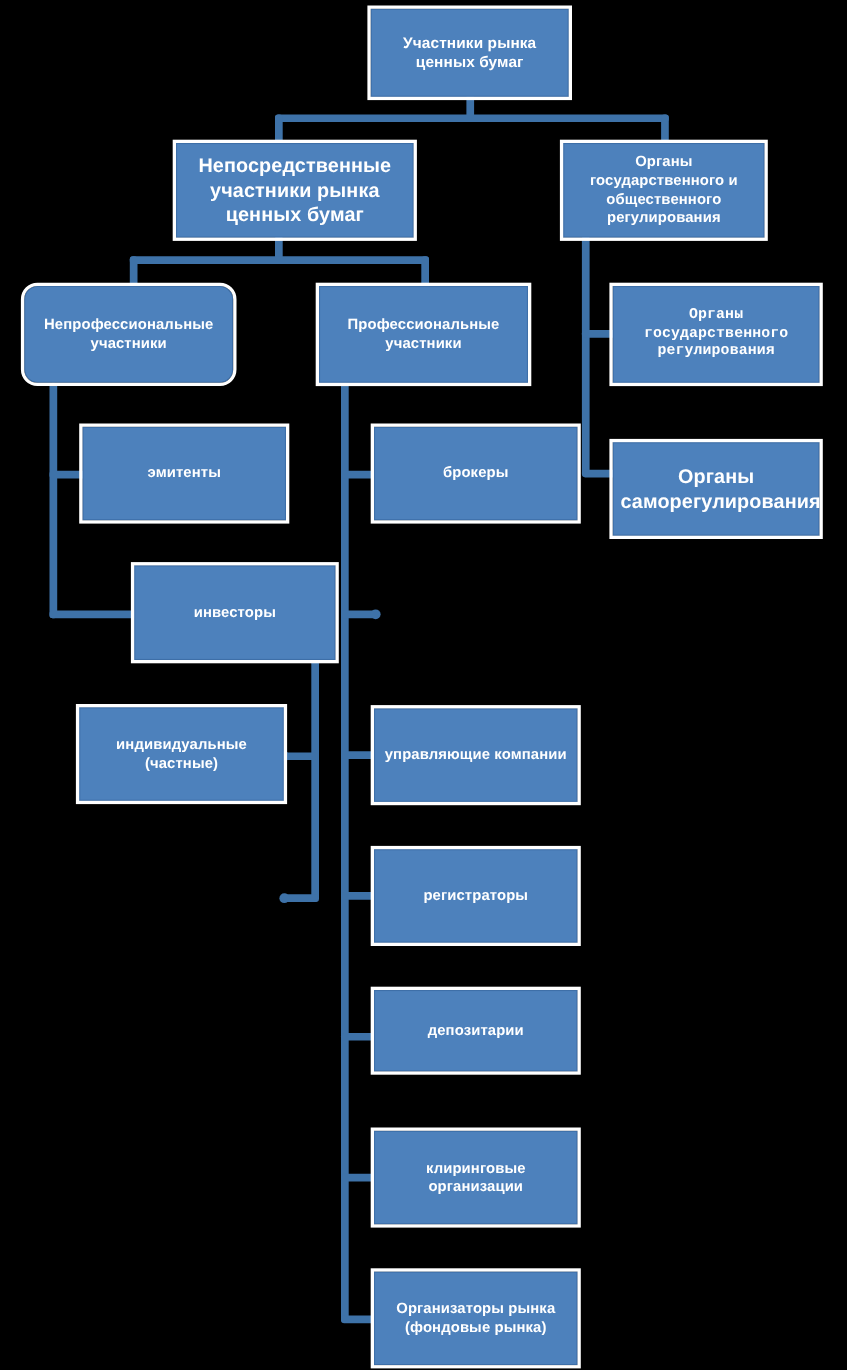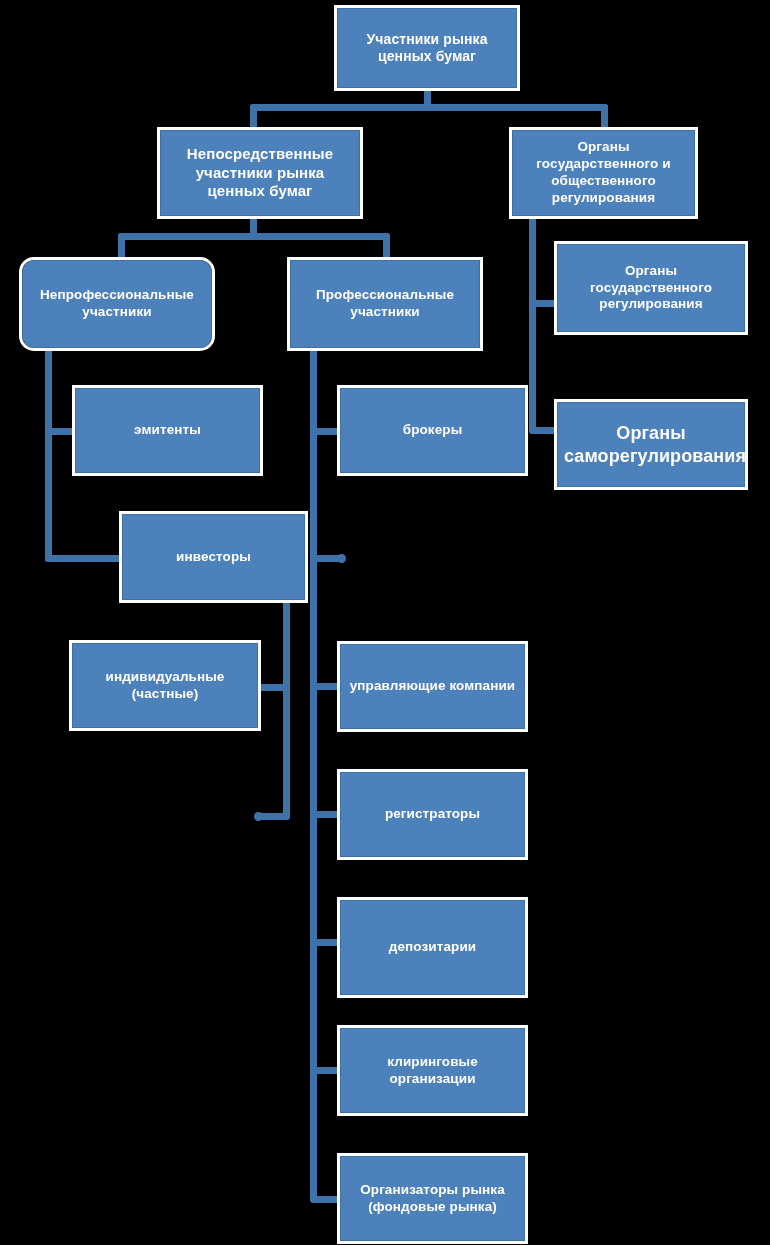"Непосредственные участники рынка ценных" div.node { font-size: 15px -> 18px; width: 200px -> 216px }
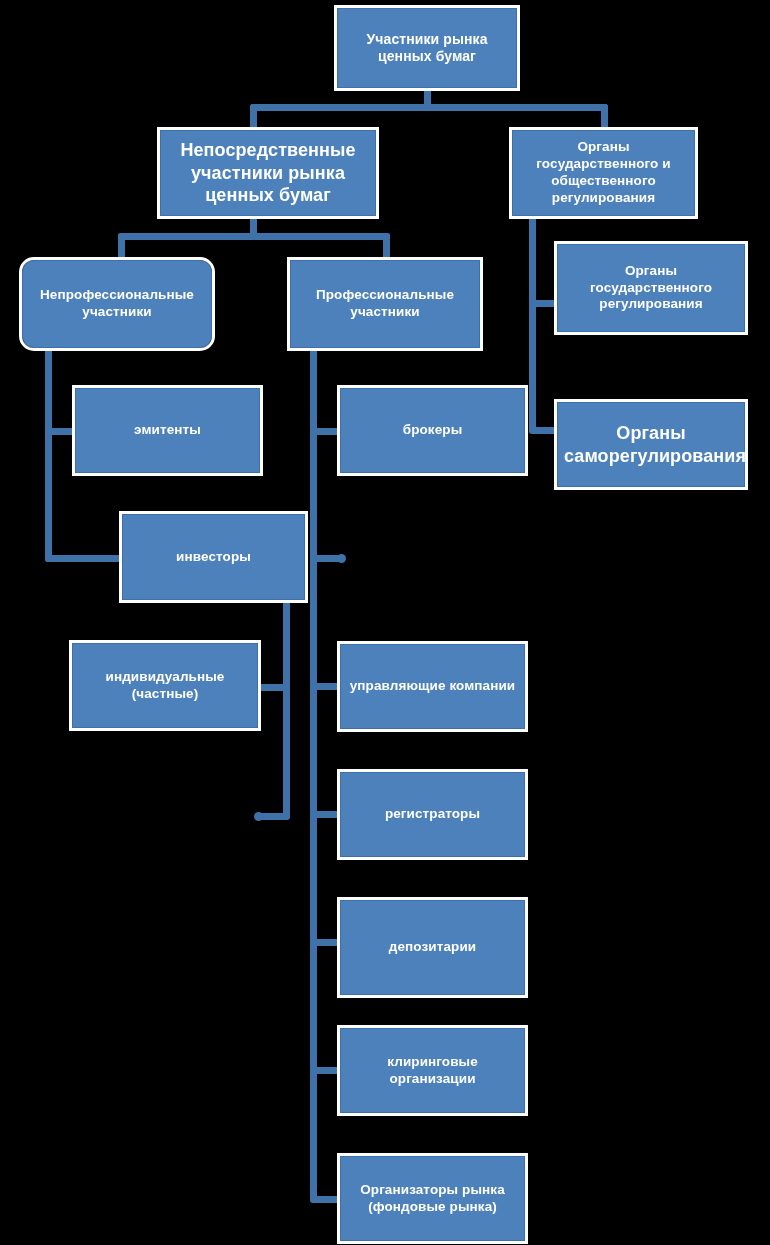"Органы государственного регулирования" div.node { font-family: none -> Liberation Mono, monospace; top: 244px -> 260px }
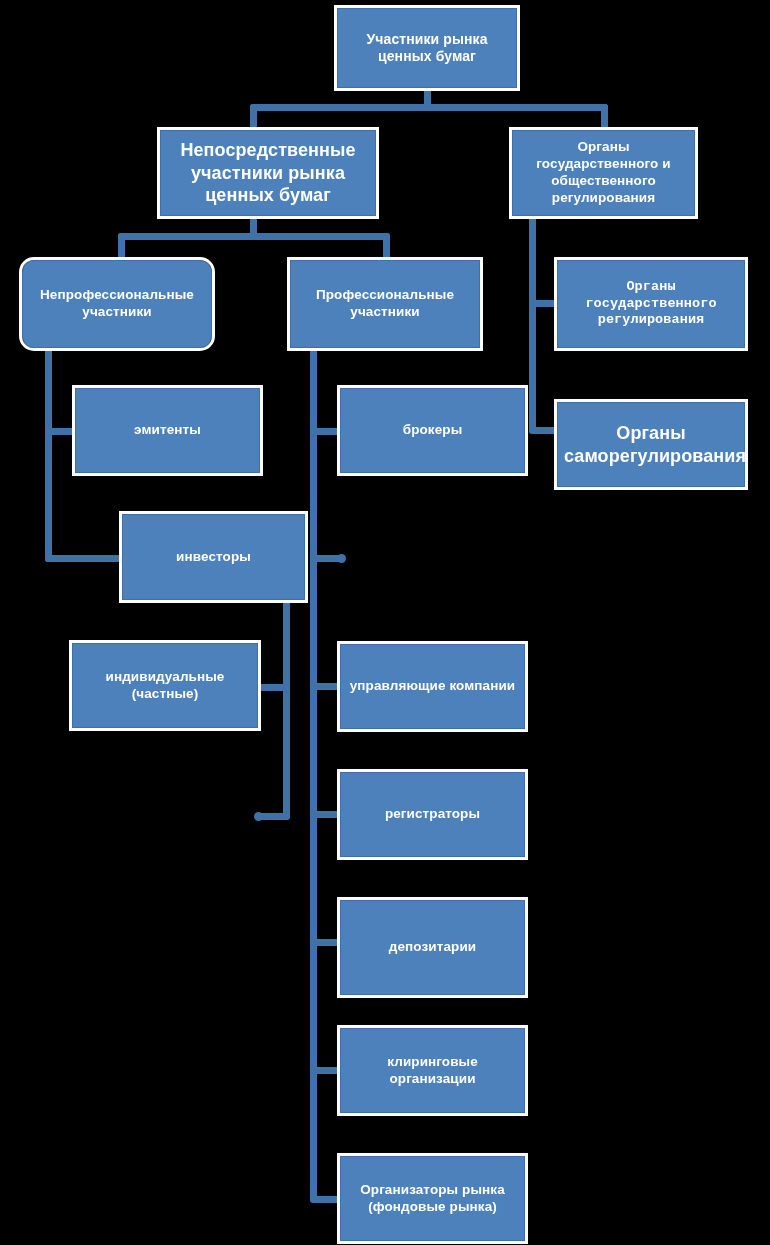"депозитарии" div.node { height: 95px -> 74px }
